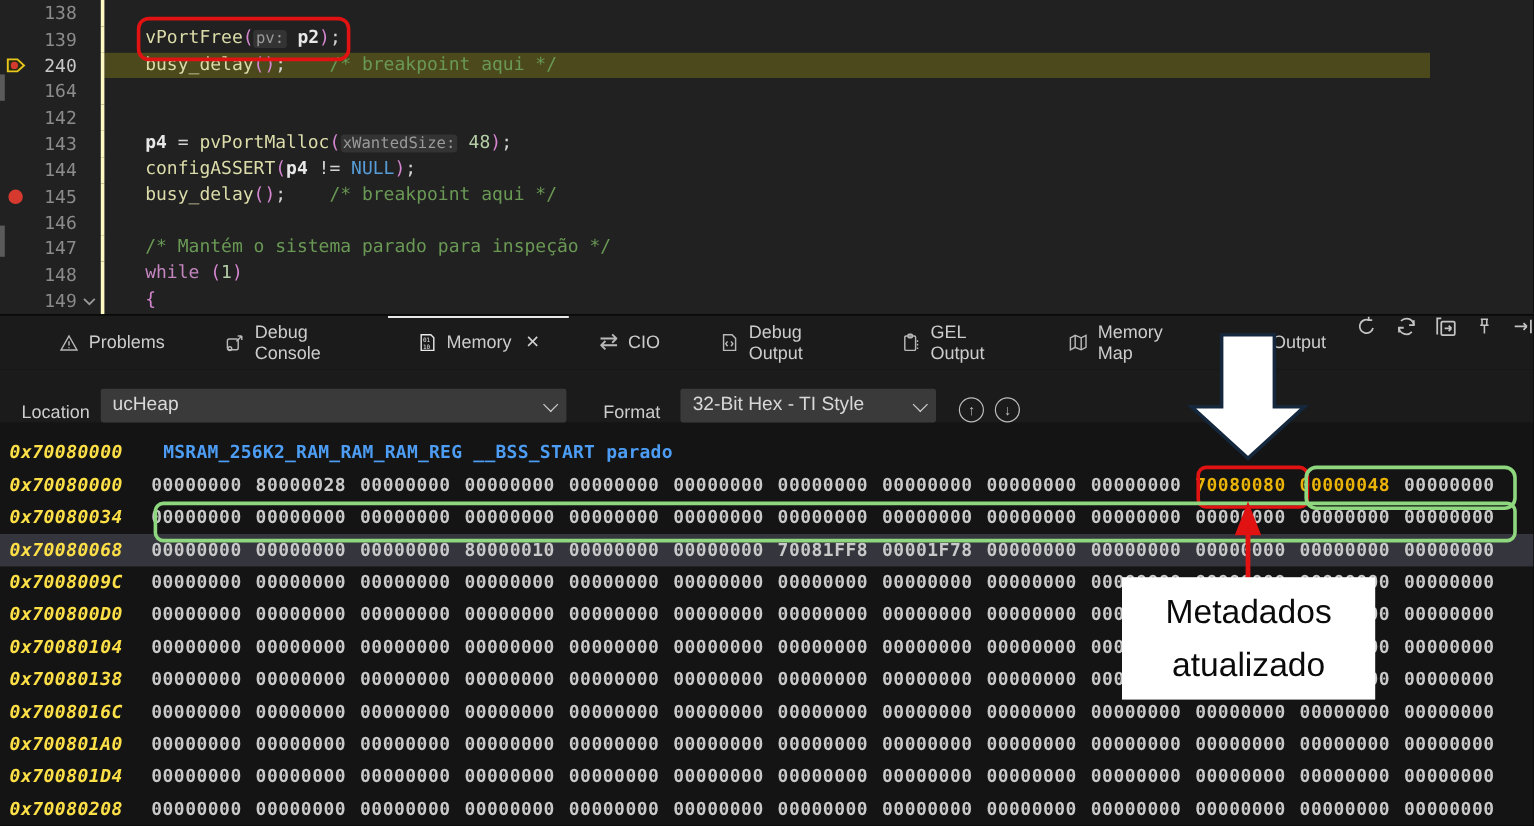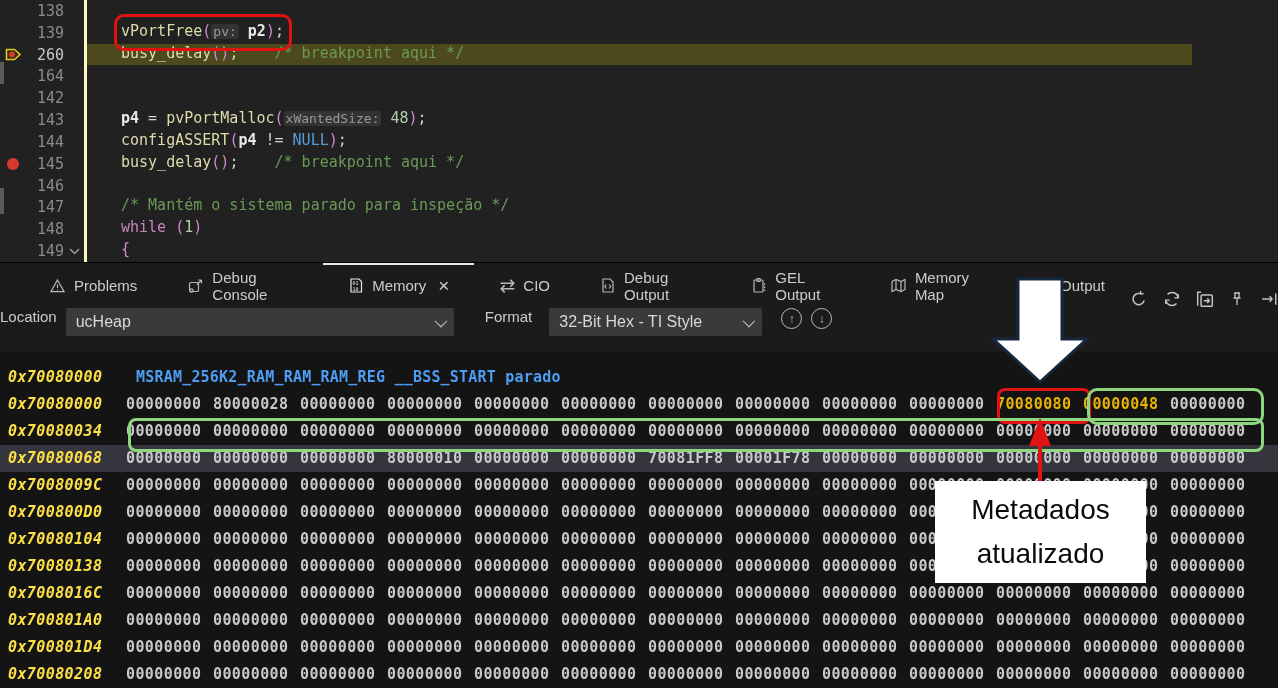"260" span.lineno { text: 260 -> 240 }
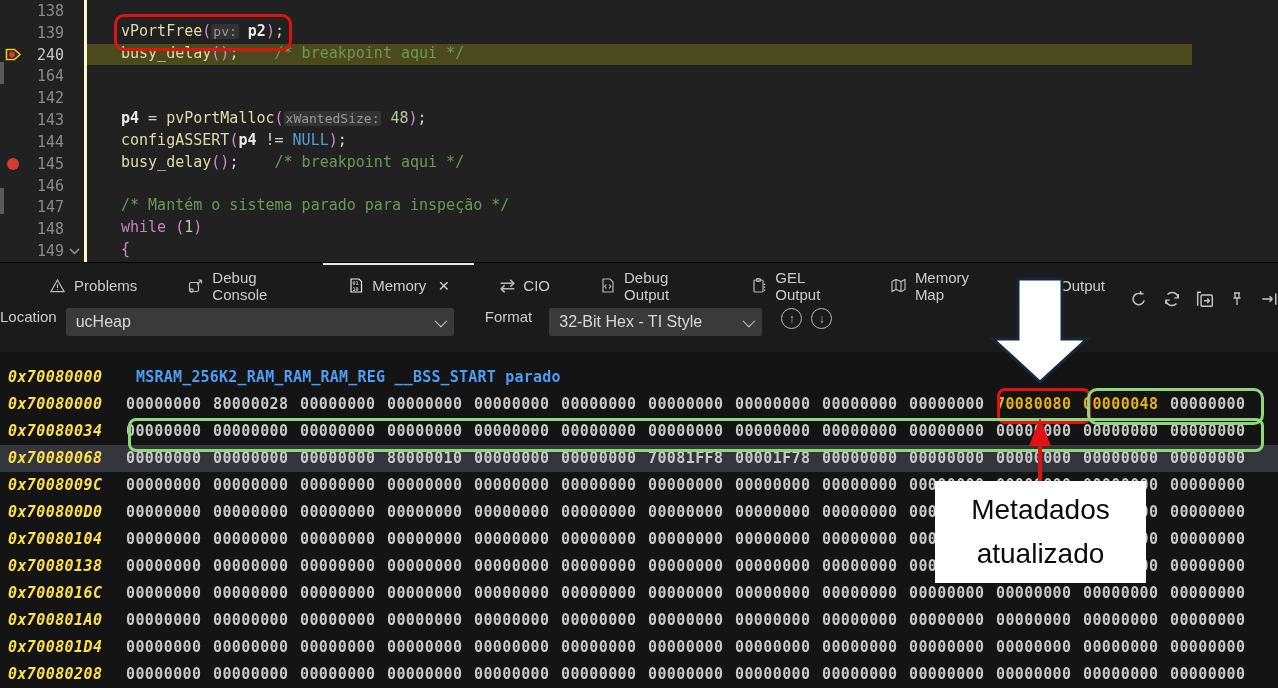"Problems" .tabbar { align-items: flex-end -> flex-start }
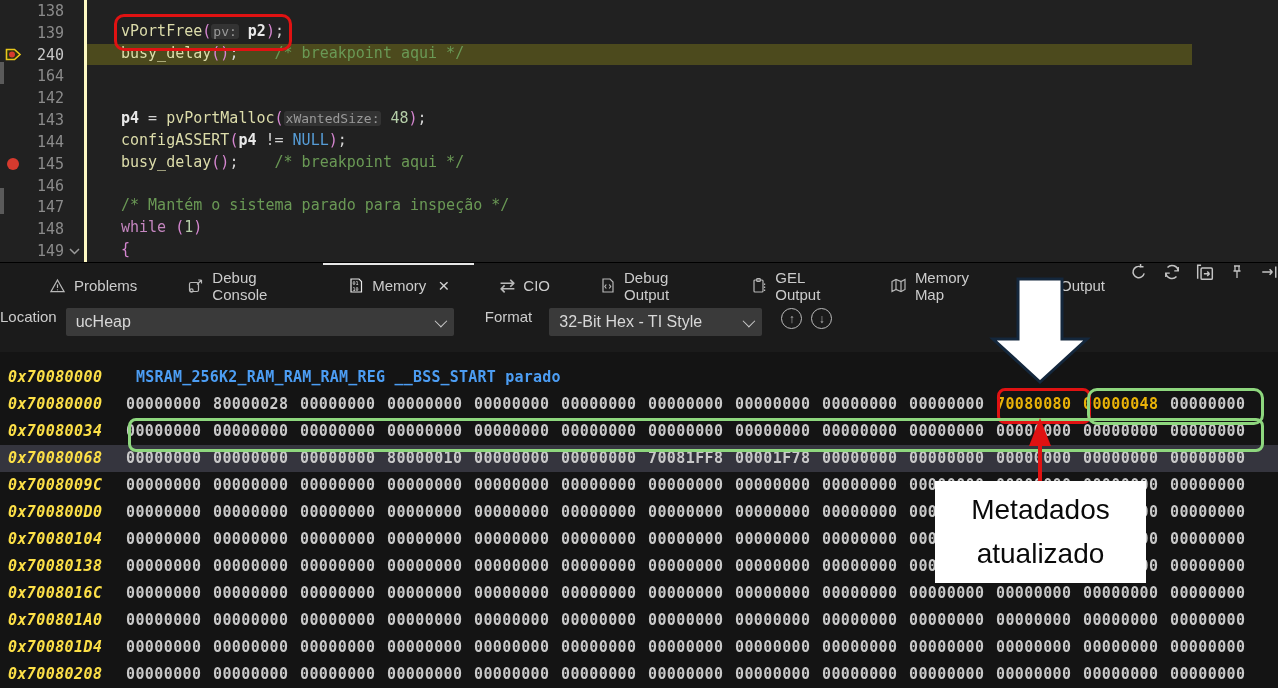"Location" .toolbar { align-items: flex-start -> flex-end; padding-left: none -> 18px }
